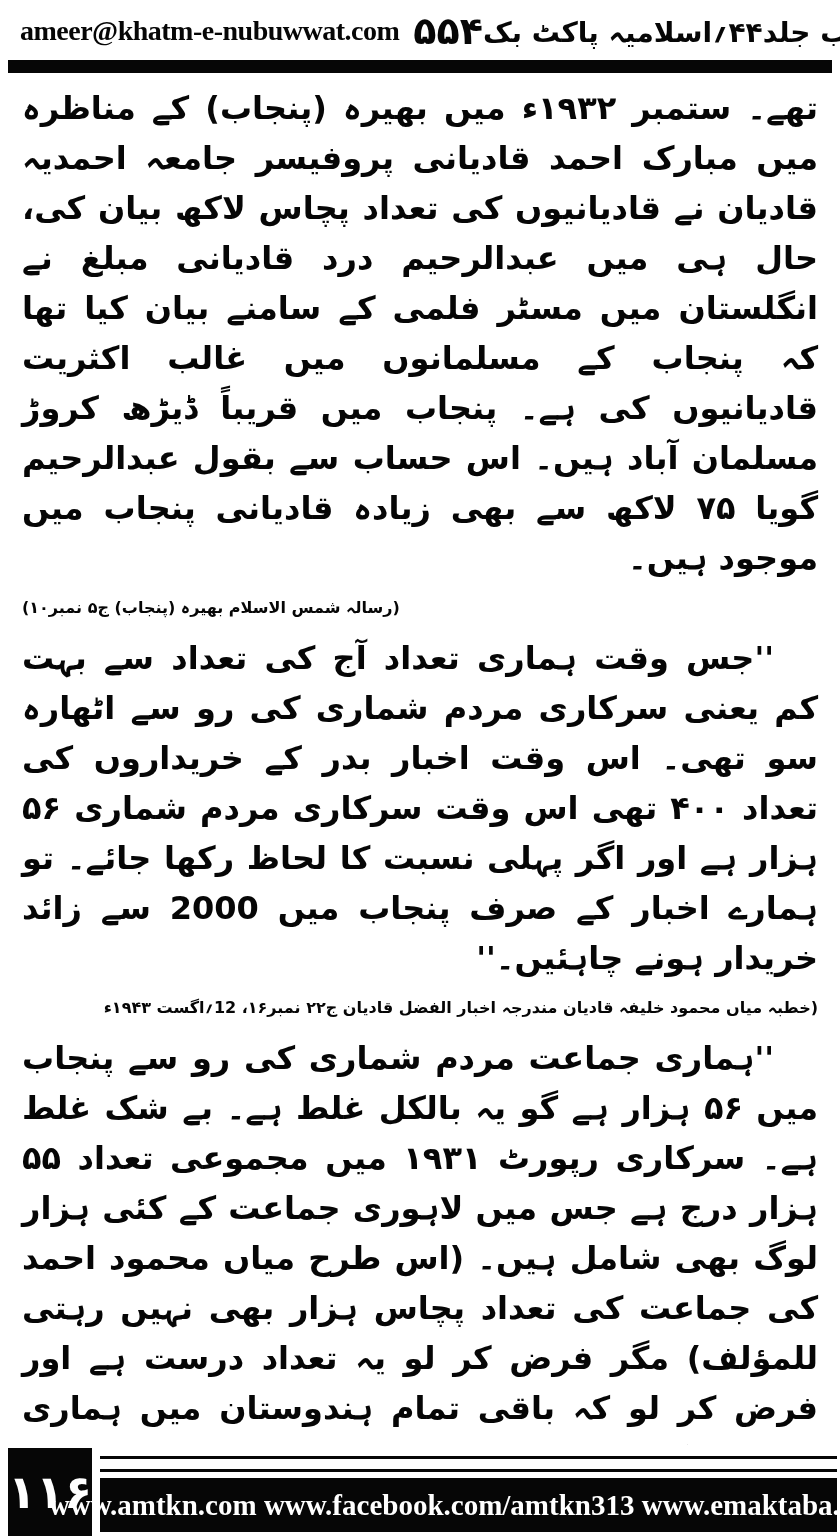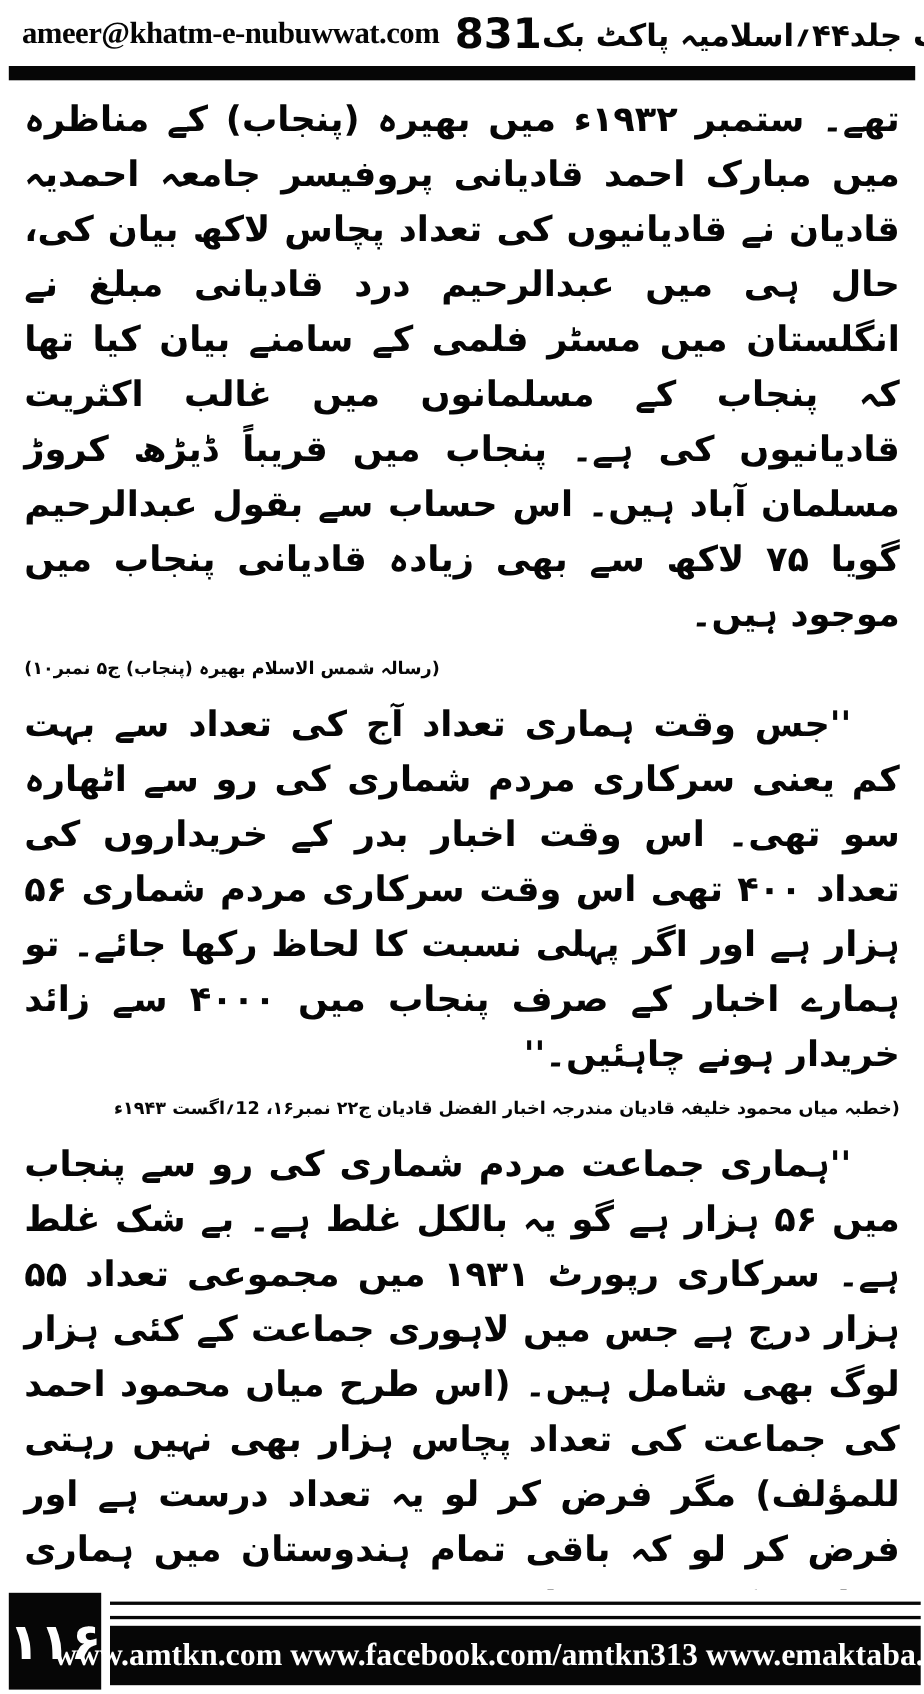"831" span.pagenum-top { text: 831 -> ۵۵۴ }
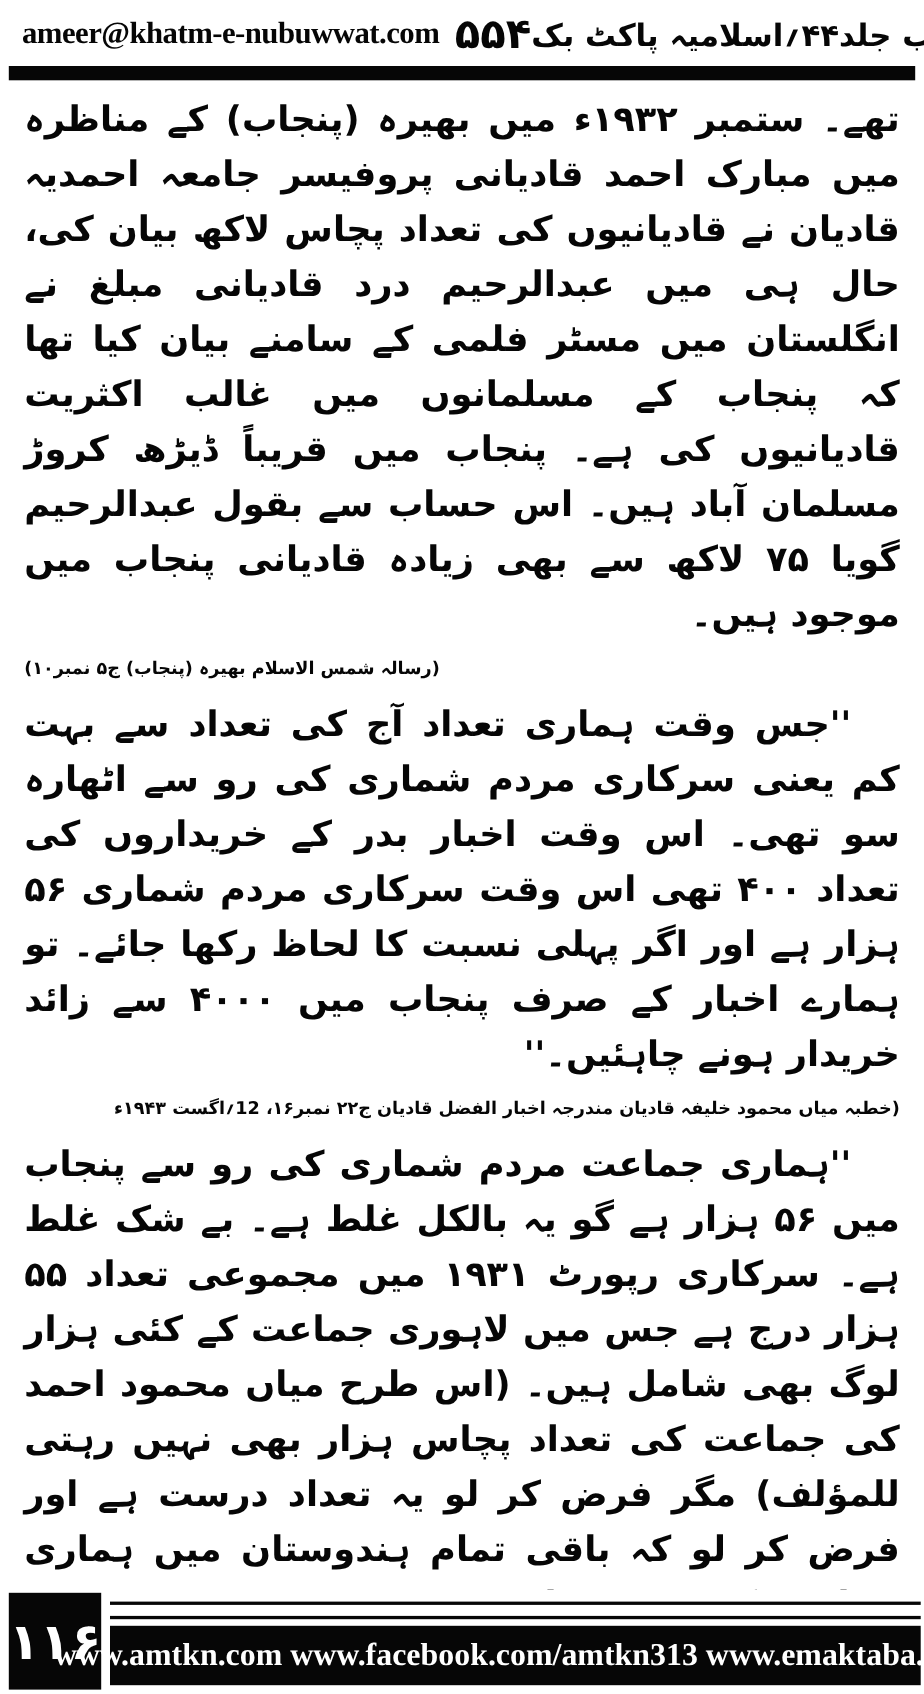"''جس وقت ہماری تعداد آج" p.para { text: ۴۰۰۰ -> 2000 }
